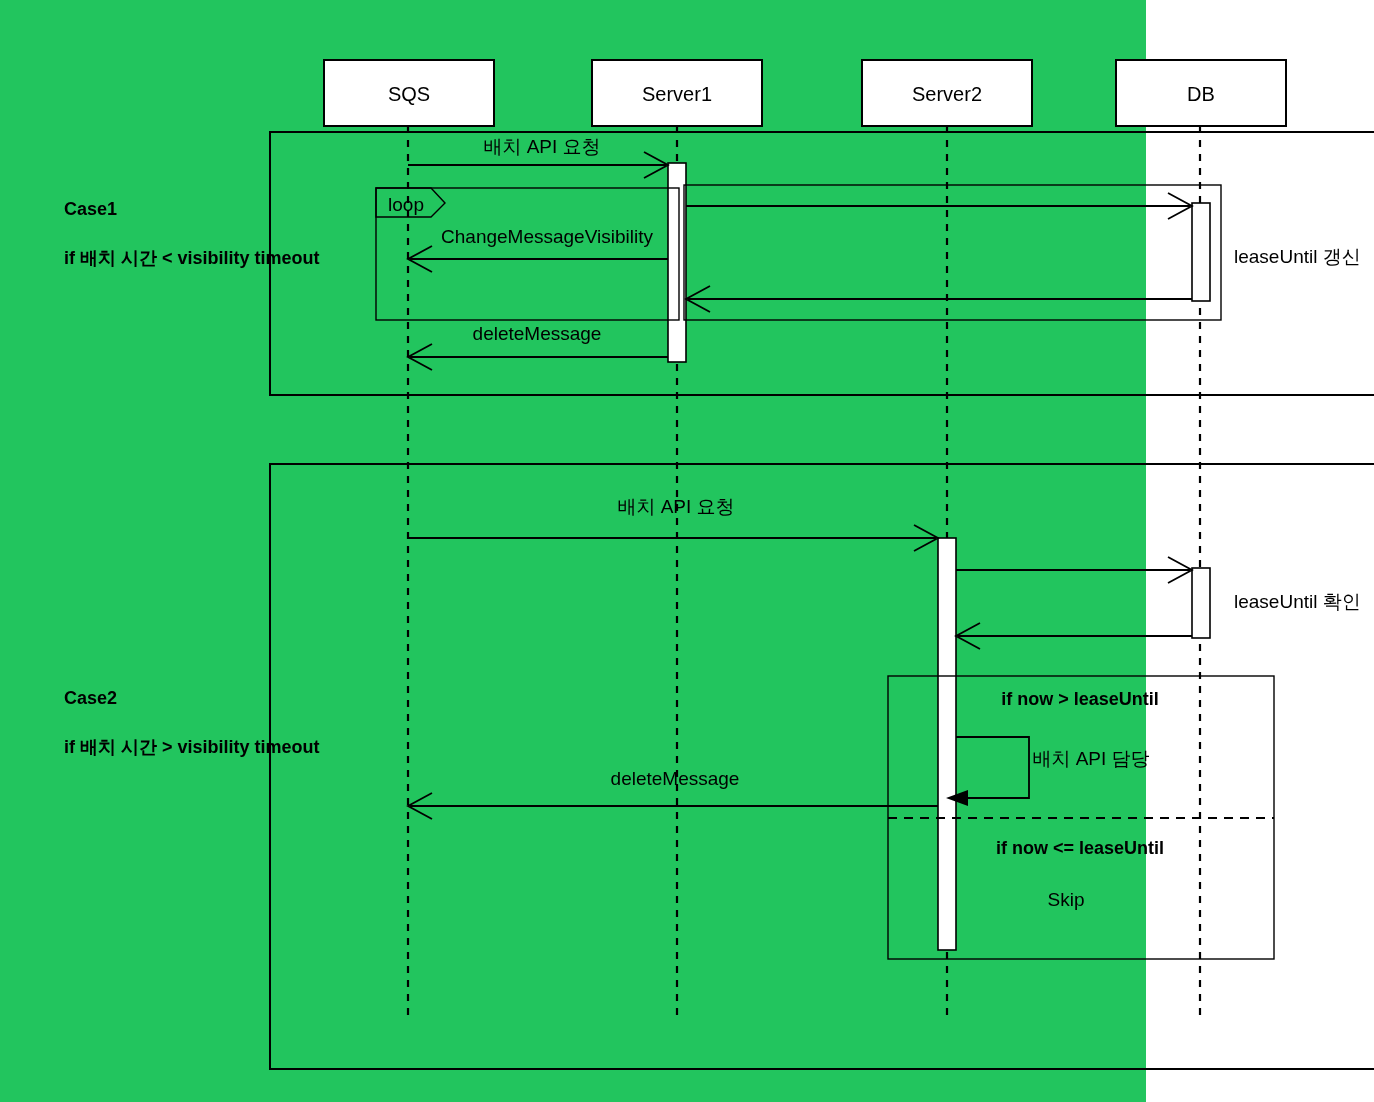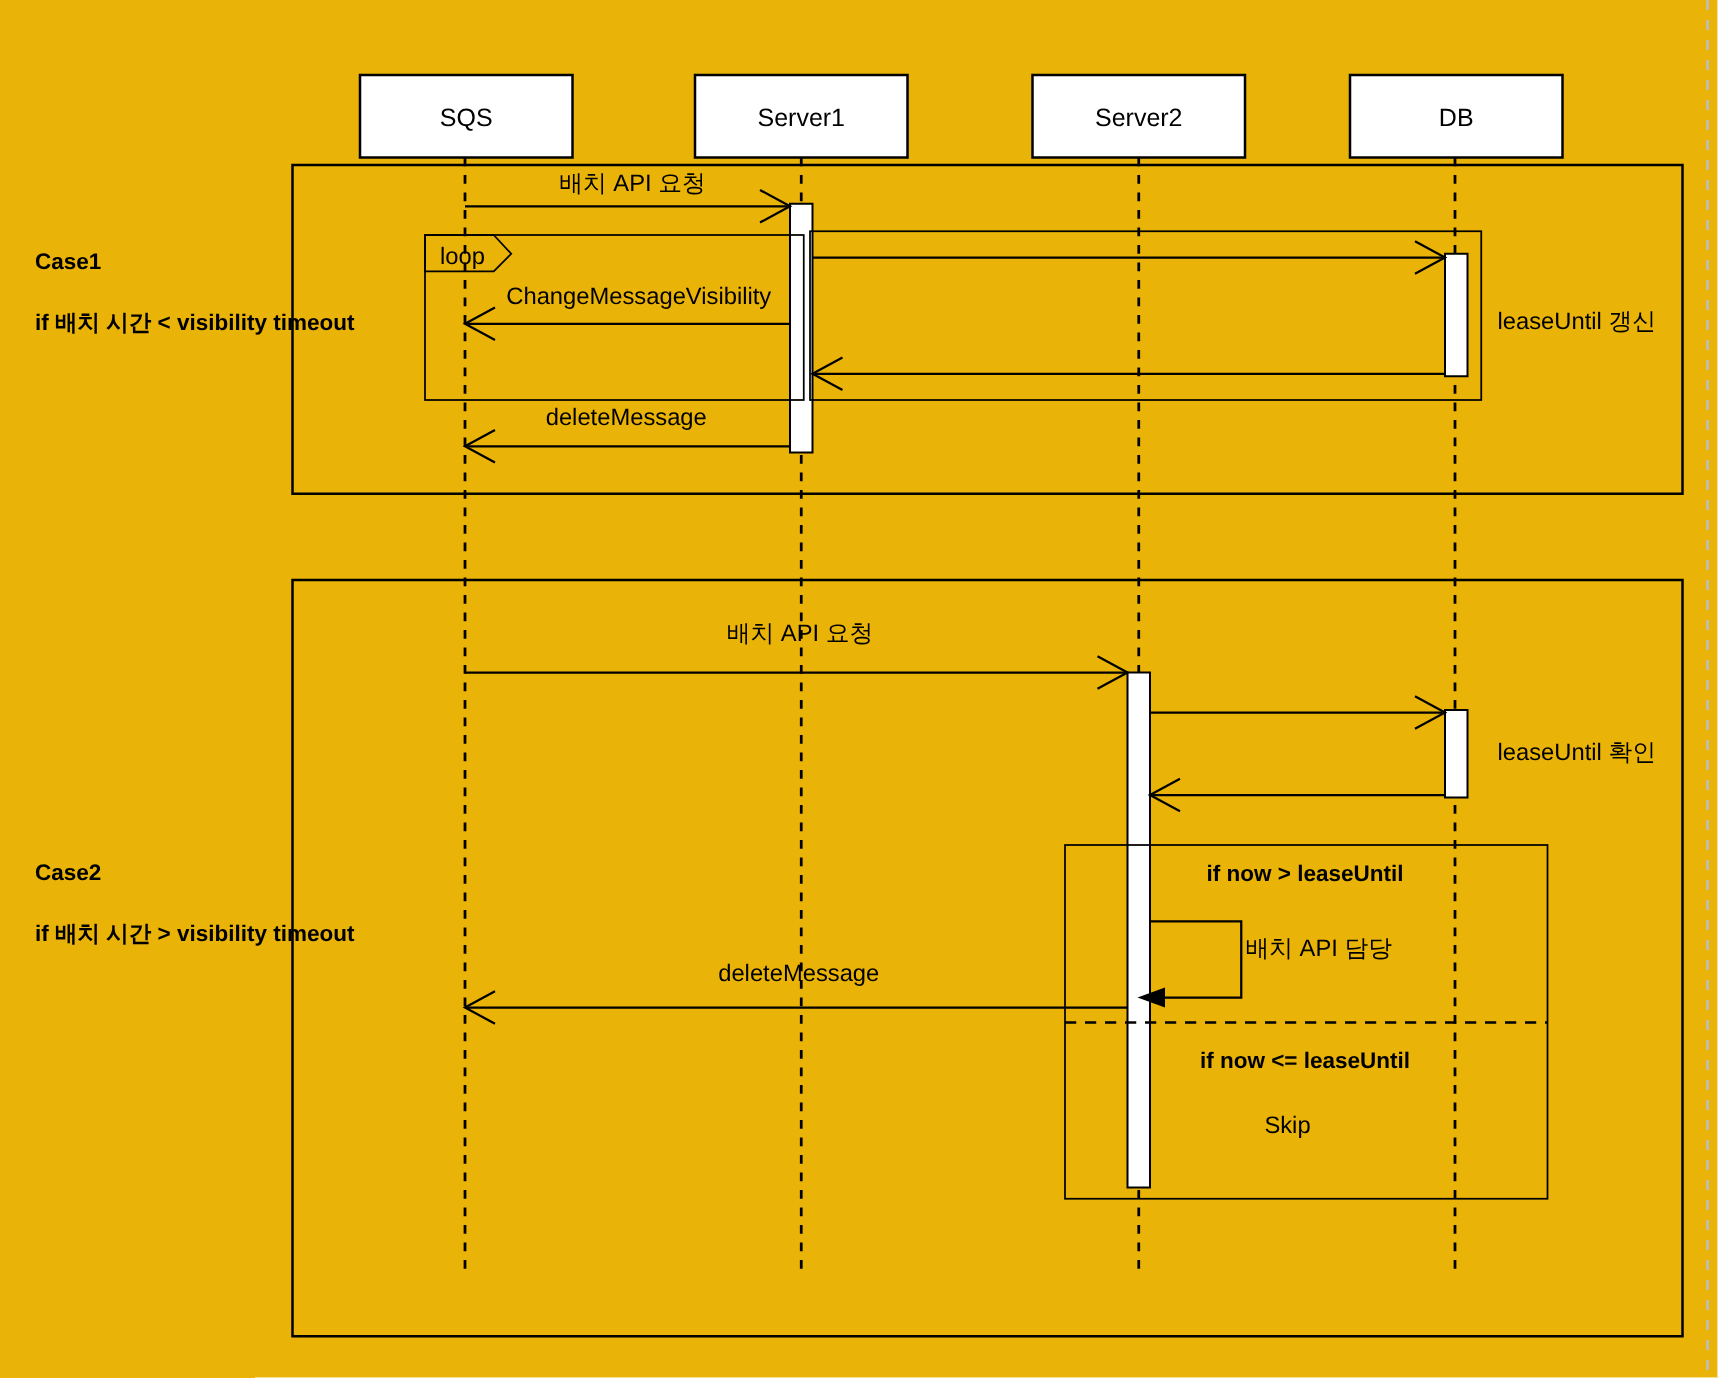"SQS" #diagram-root { background: #eab308 -> #22c55e; padding-left: none -> 36px; width: 1374px -> 1110px }
